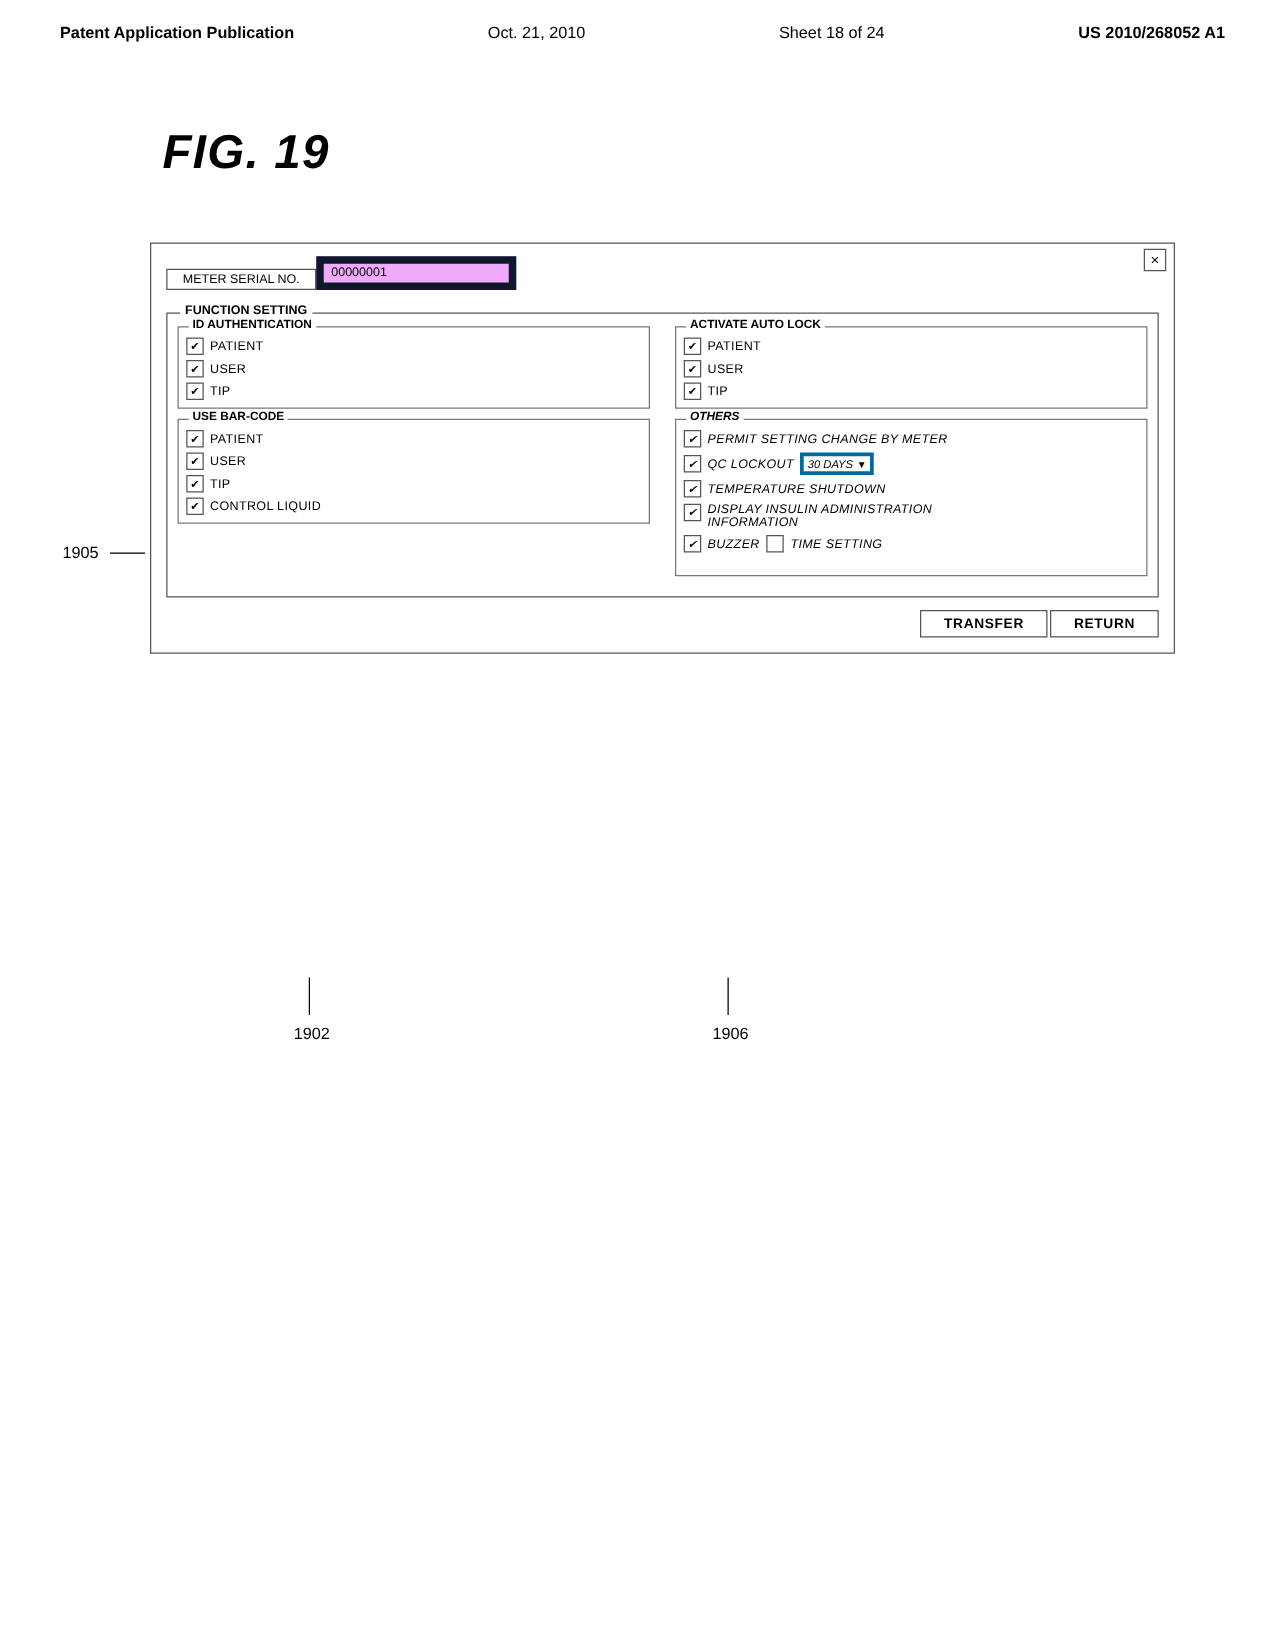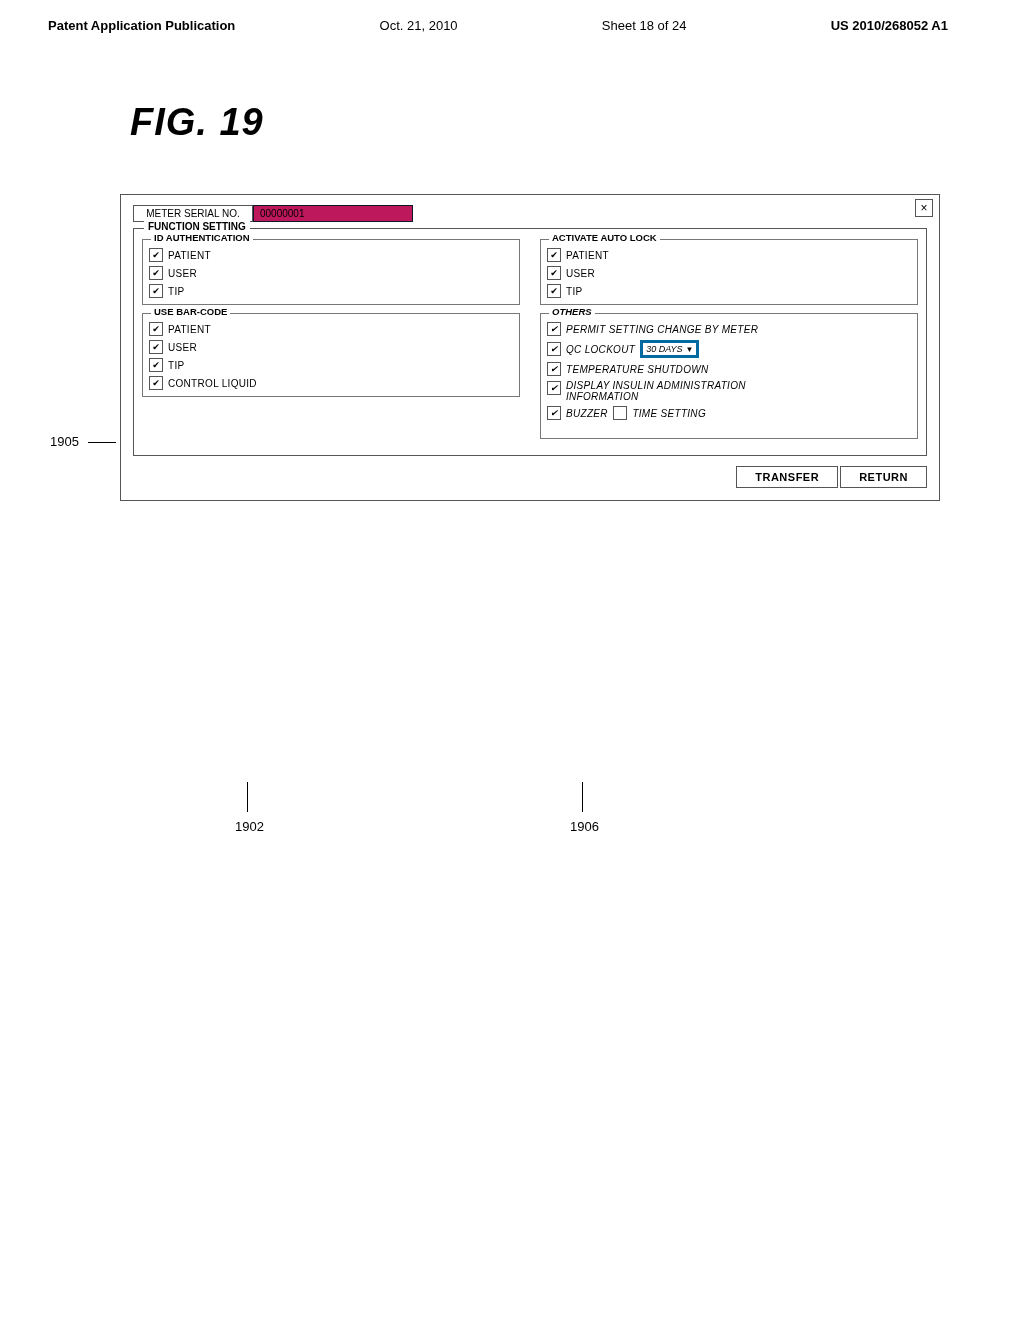"Patent Application Publication" .page-header { padding: 18px 76px 0 48px -> 18px 44px 0 48px }
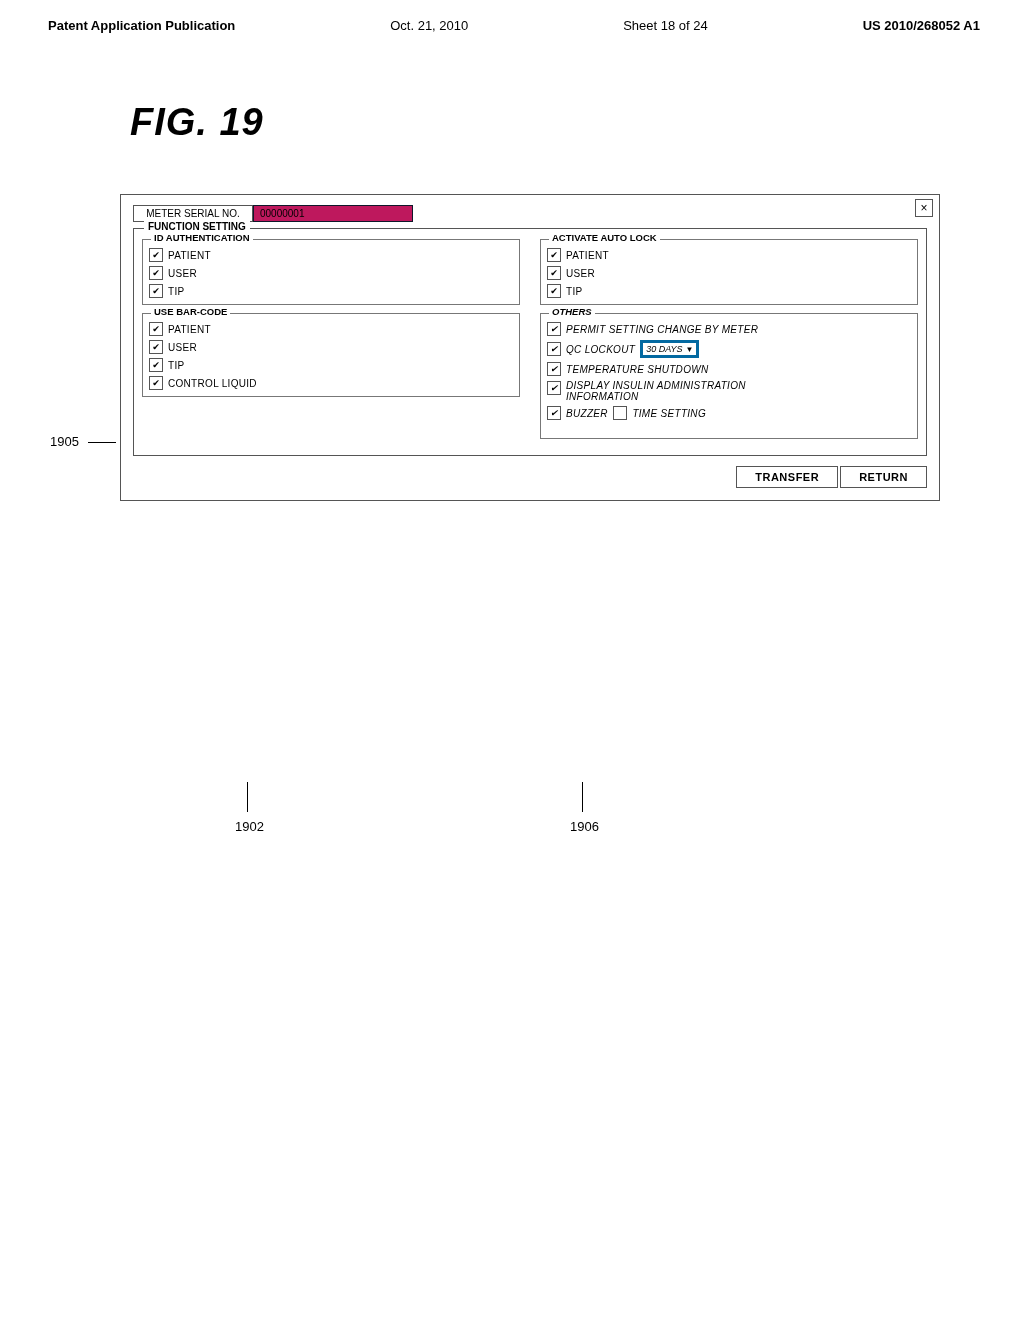"00000001" .info-value { background: #be185d -> #f0abfc; border: 1px solid #0f172a -> 6px solid #0f172a }
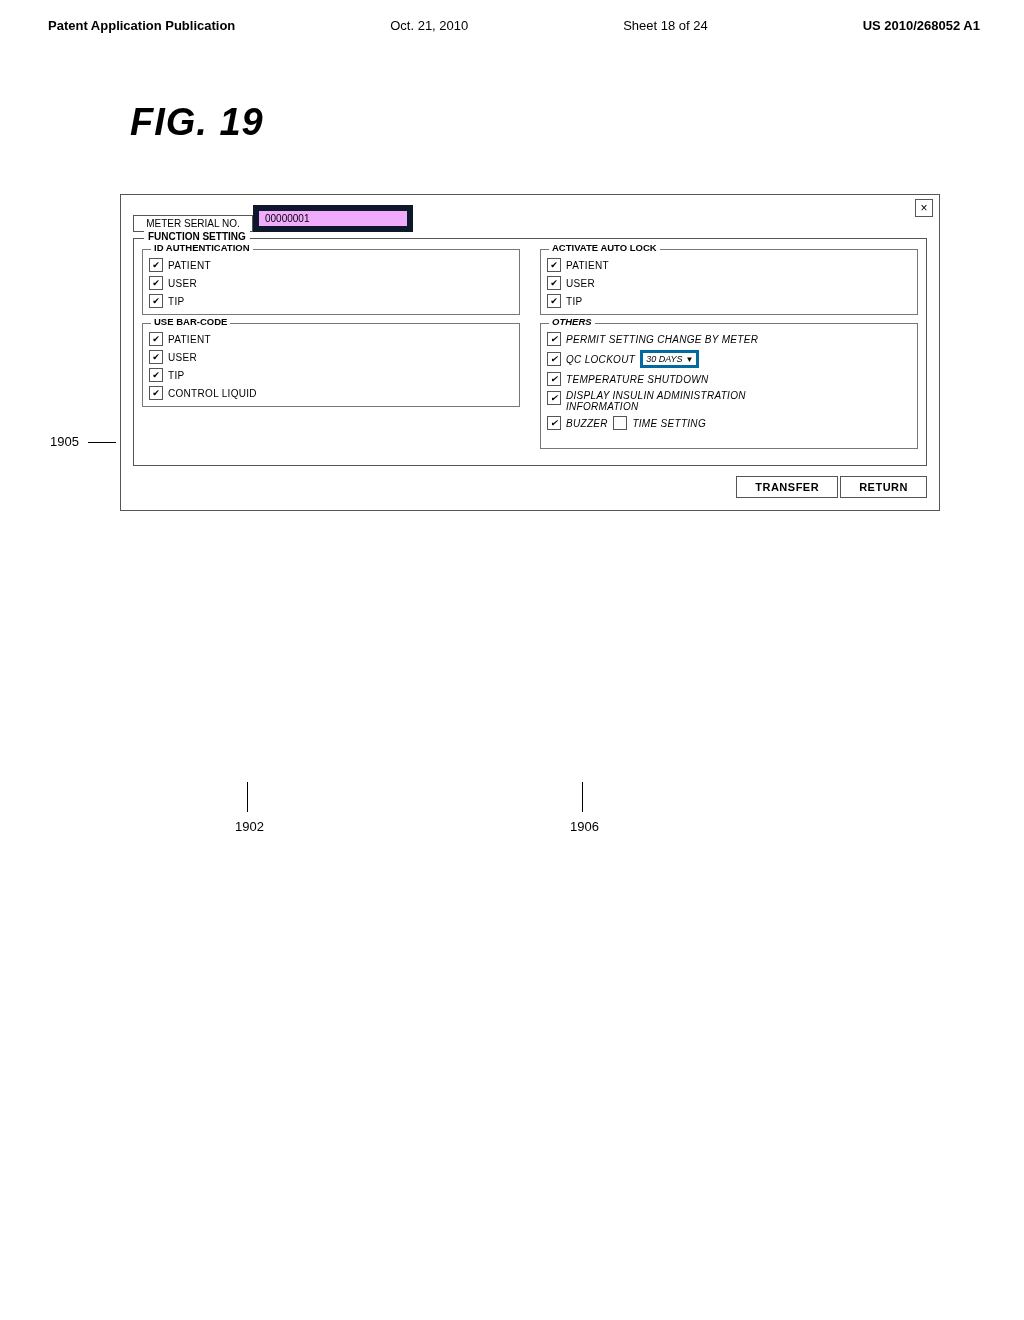"FUNCTION SETTING" .function-setting { margin-top: 6px -> 18px }
